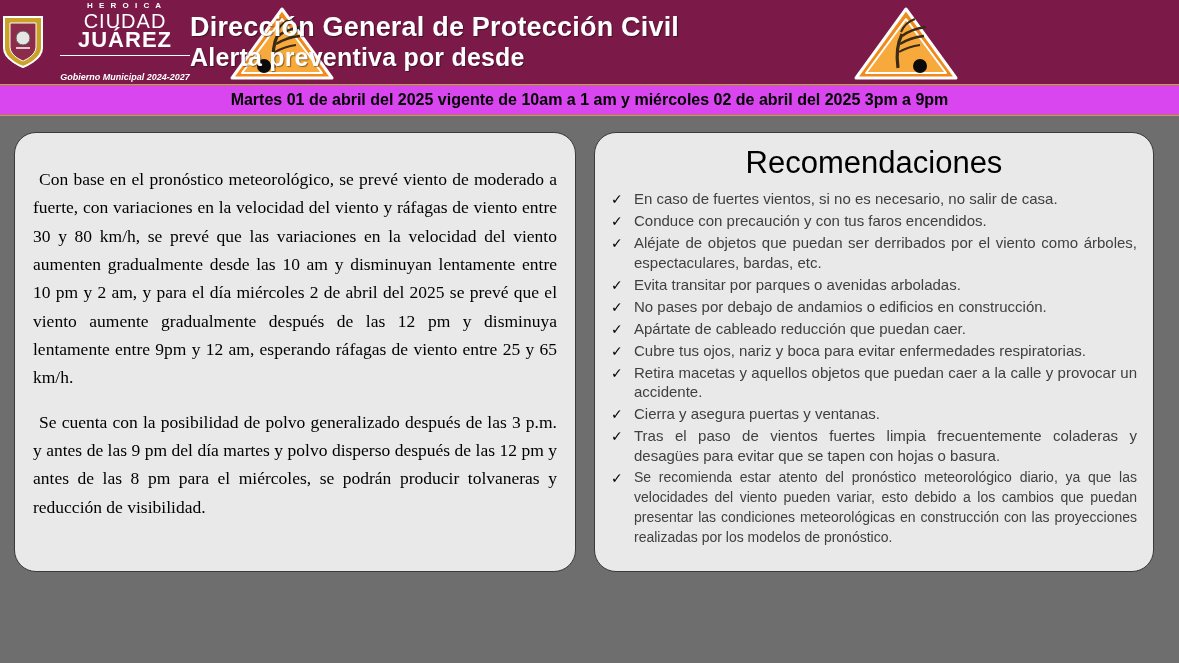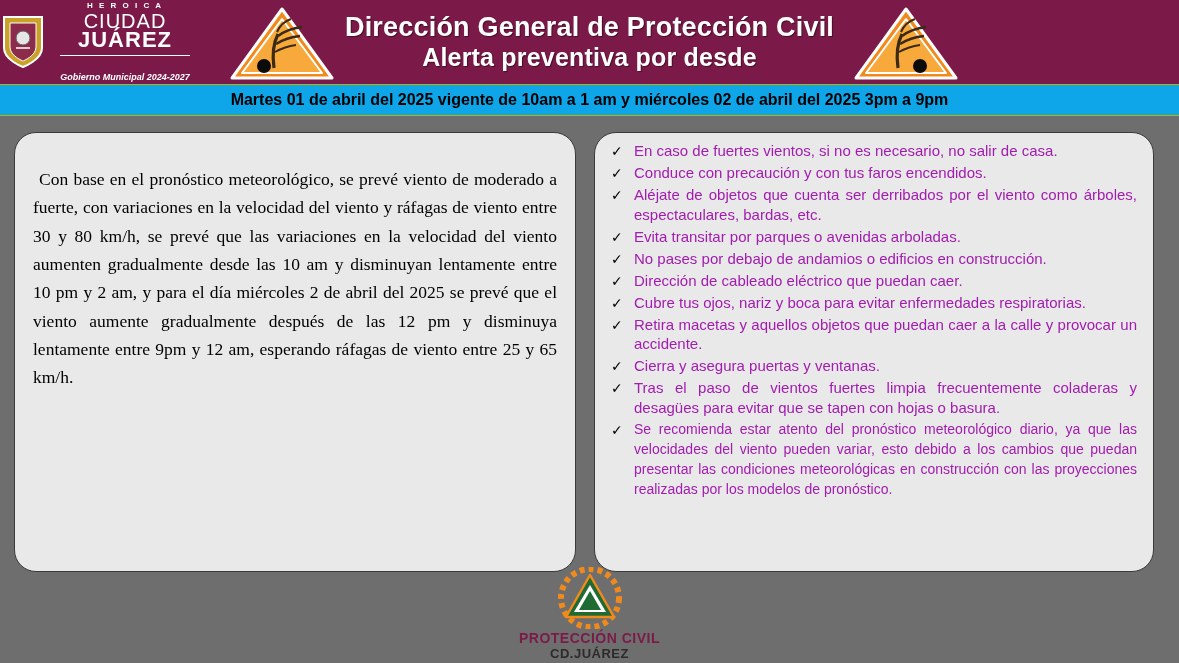"Dirección General de Protección Civil" .header-titles { text-align: center -> left }
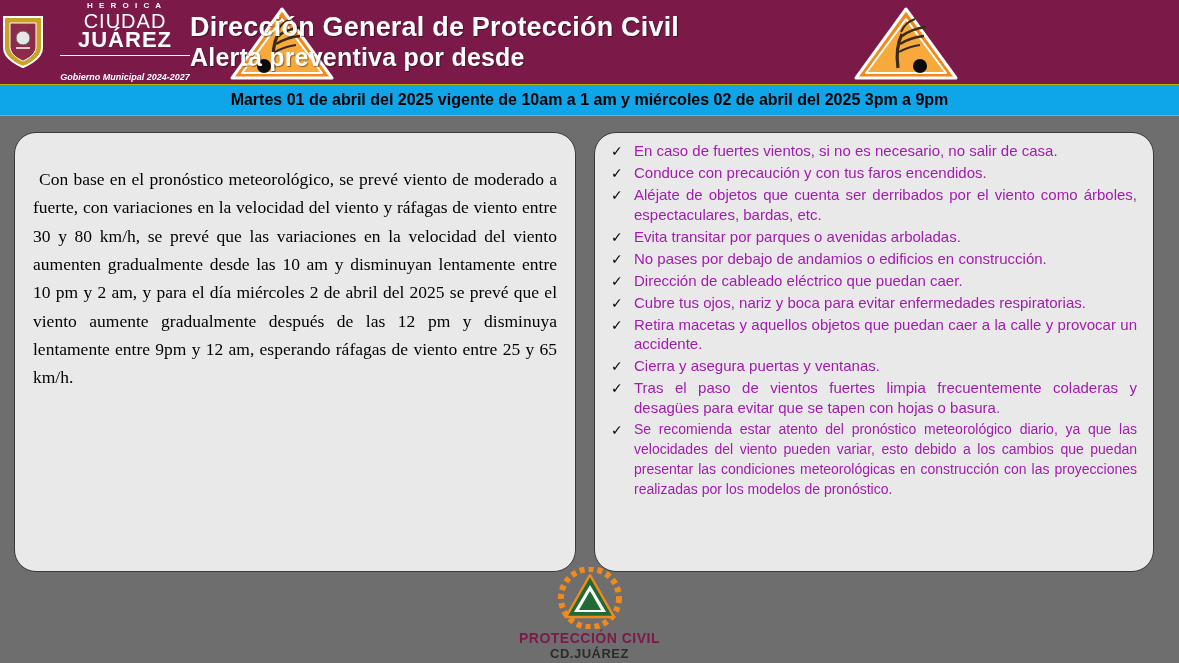"Martes 01 de abril del" .datebar { background: #0ea5e9 -> #d946ef }
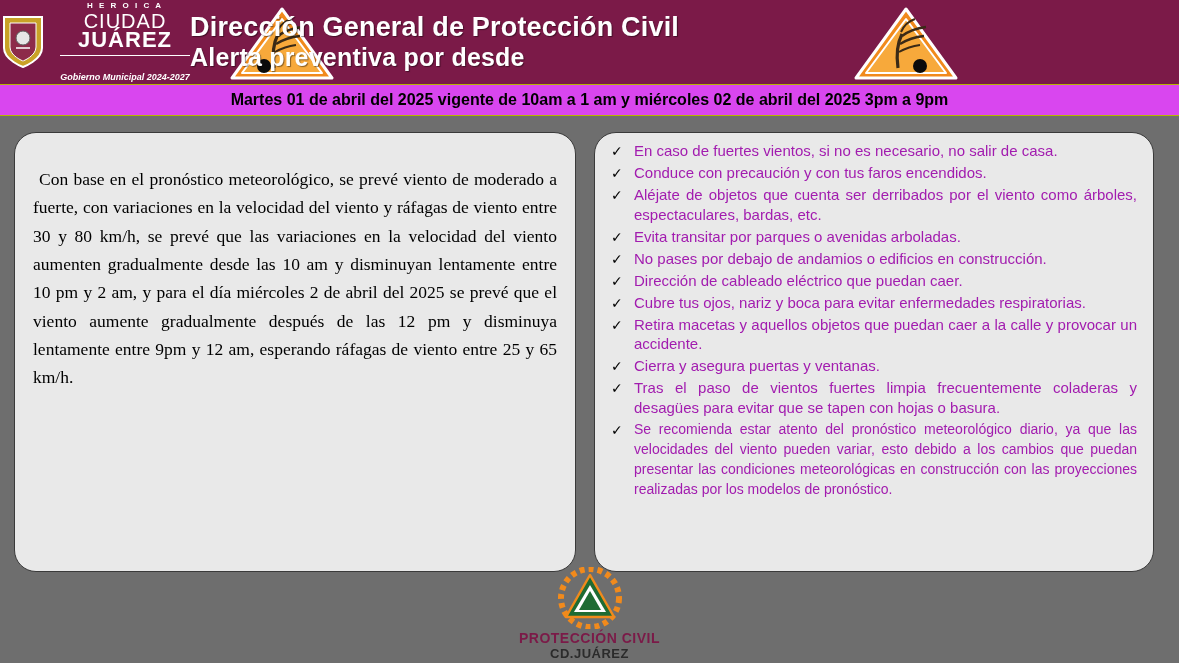"Recomendaciones" div.reco-title { html: none -> <div>Recomendaciones</div> }
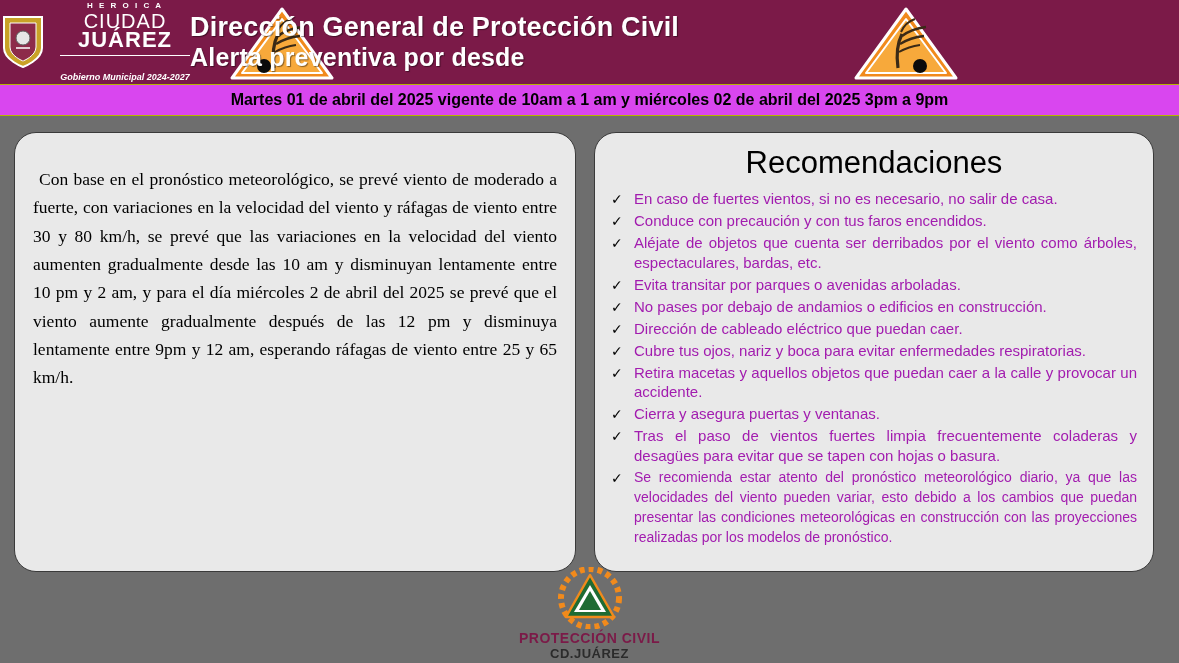"En caso de fuertes vientos," .reco-text { color: #a21caf -> #404040 }
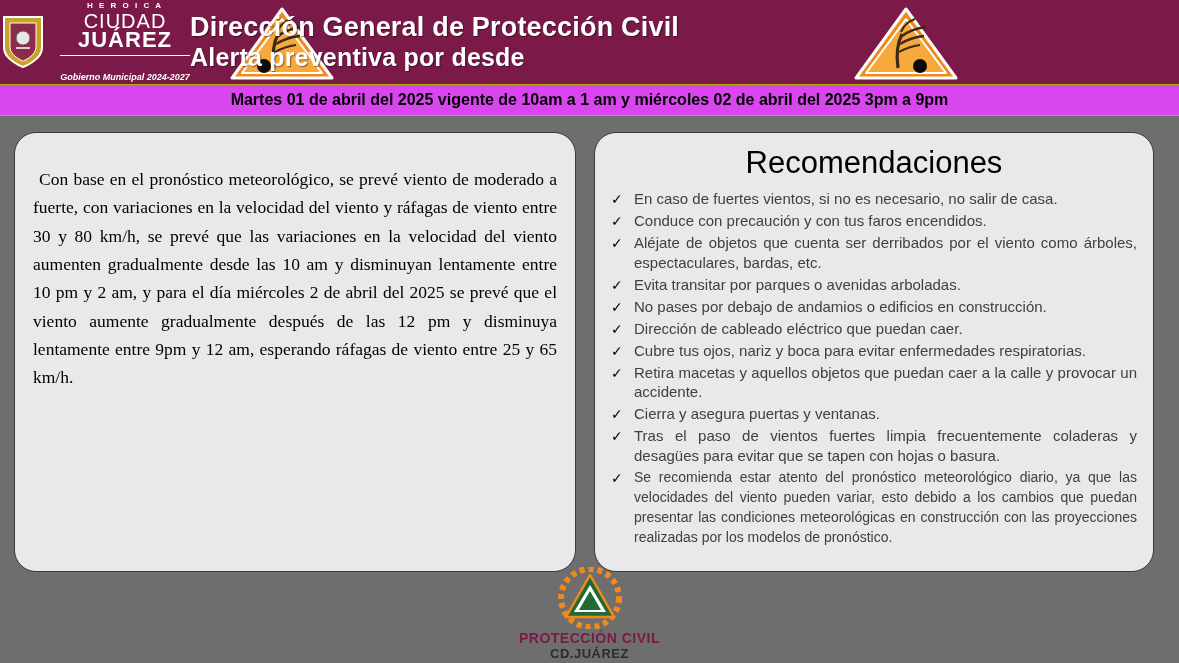"Aléjate de objetos que cuenta" span.reco-text { text: cuenta -> puedan }
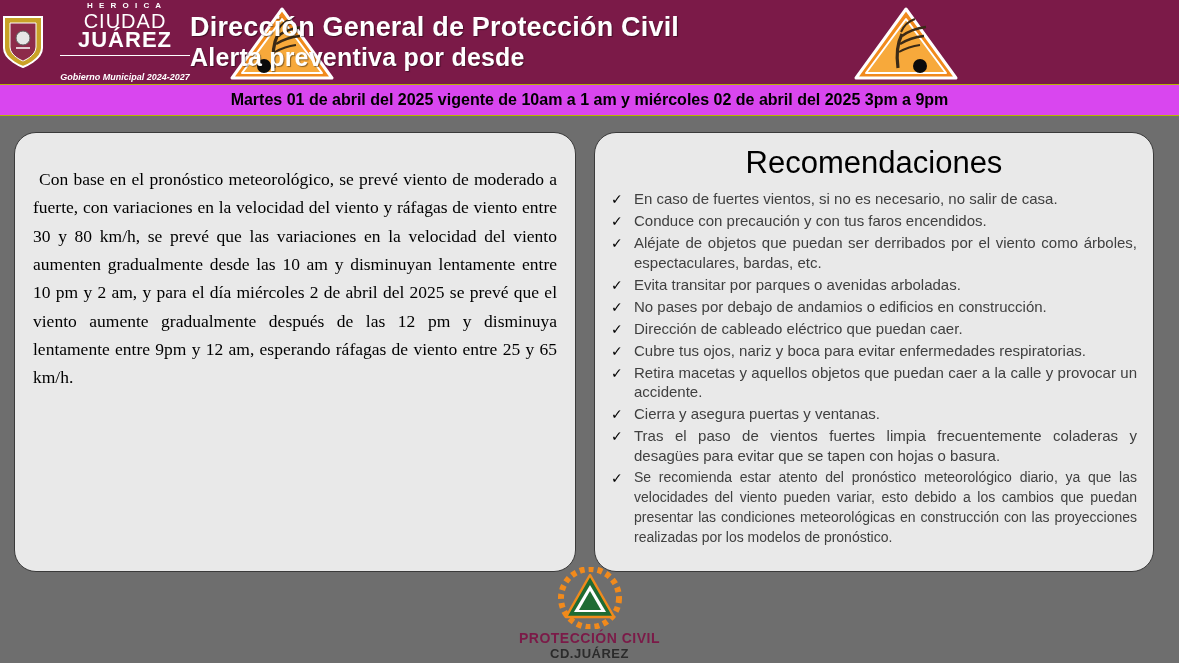"Dirección de cableado eléctrico que" span.reco-text { text: Dirección de cableado eléctrico -> Apártate de cableado reducción }
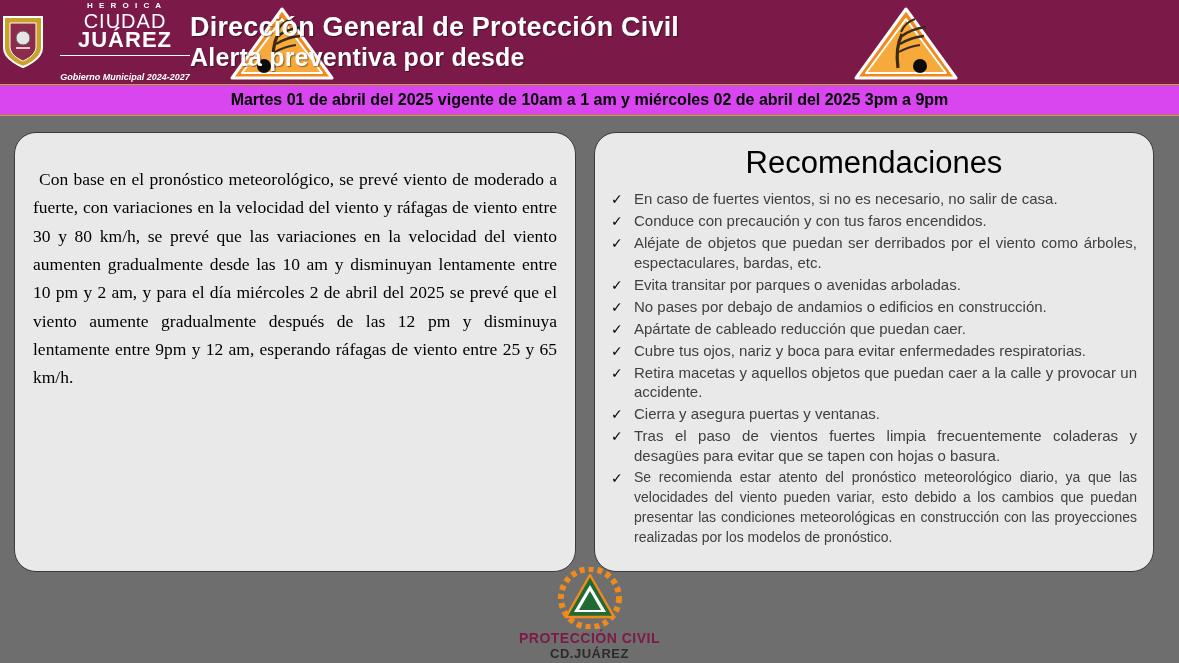"Se cuenta con la posibilidad" p.para { html: none -> <p>Se cuenta con la posibilidad de polvo generalizado después de las 3 p.m. y antes de las 9 pm del día martes y polvo disperso después de las 12 pm y antes de las 8 pm para el miércoles, se podrán producir tolvaneras y reducción de visibilidad.</p> }
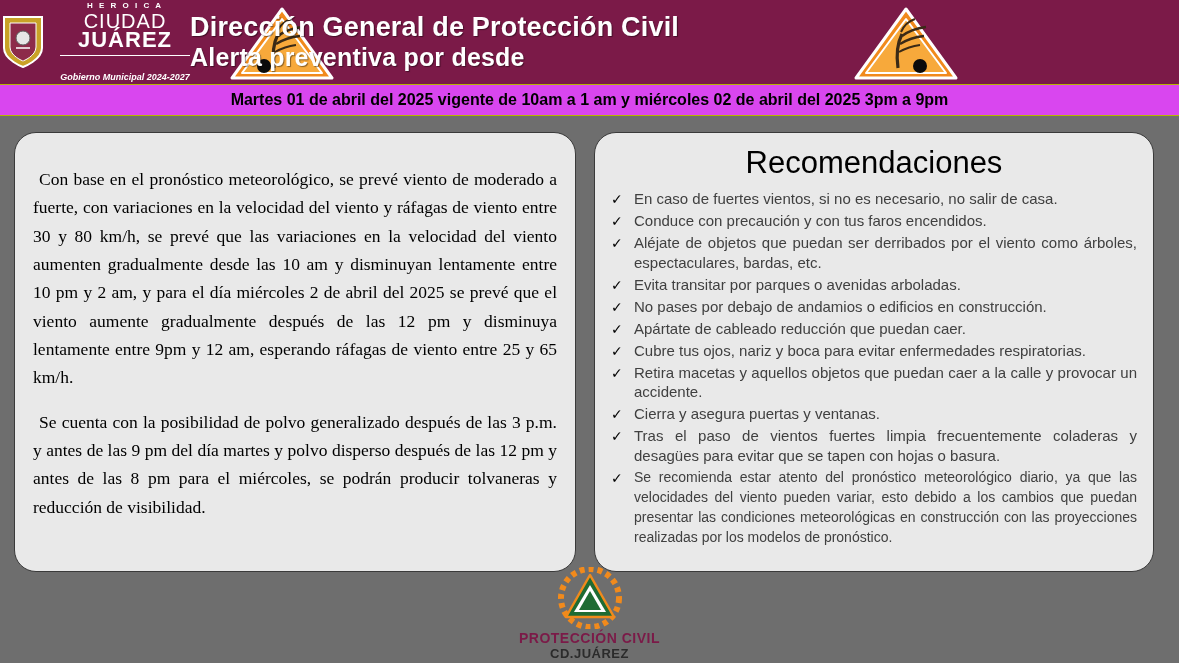"PROTECCIÓN CIVIL" div.footer-logo { html: <div> <div> <svg> <circle></circle> <path></path> <path></path> <path></path> </svg> </div> <div>PROTECCIÓN CIVIL</div> <div>CD.JUÁREZ</div> </div> -> none }
